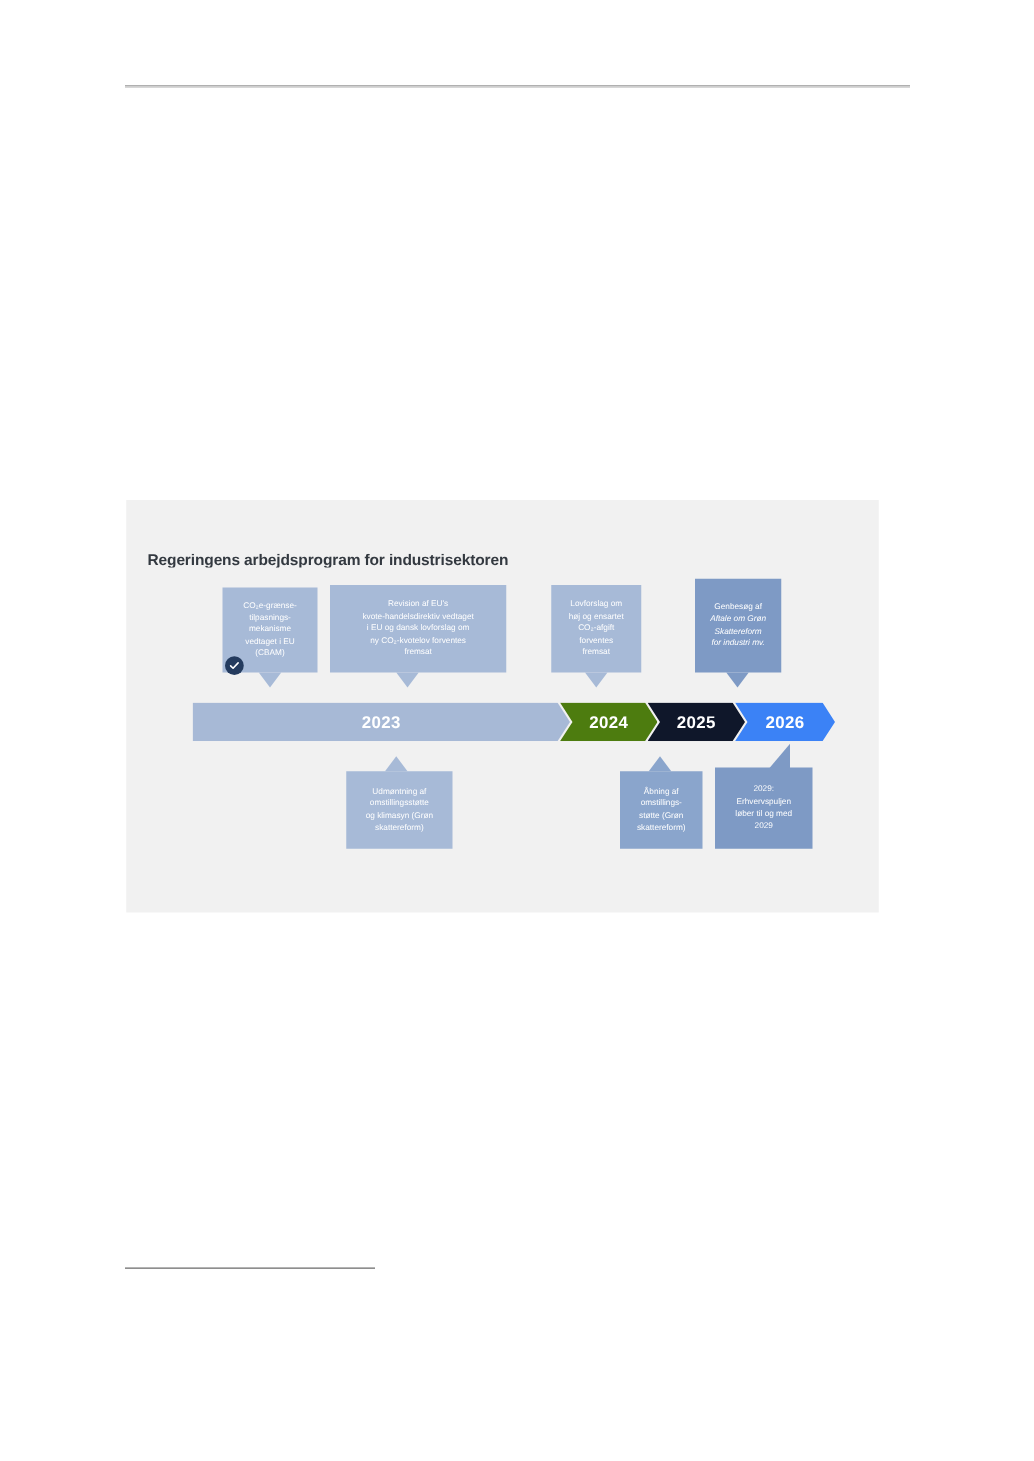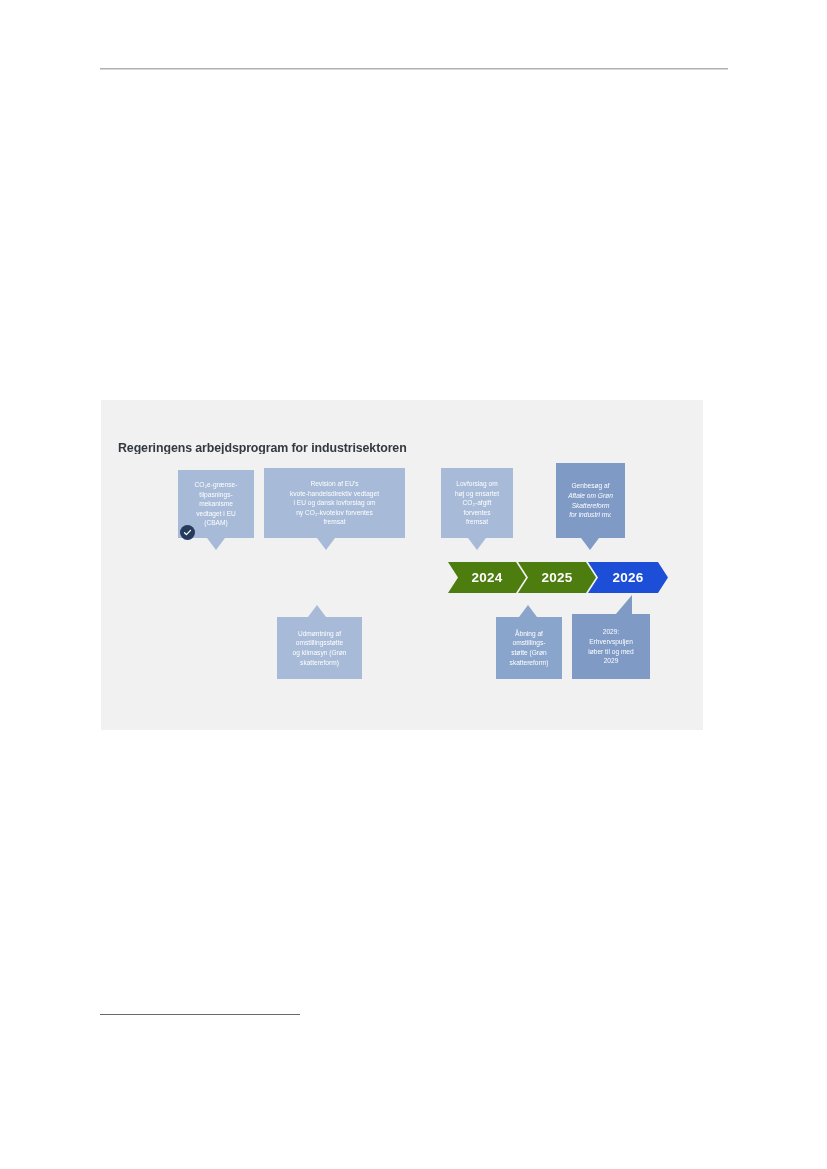"2023" div.seg { html: none -> <div> <span>2023</span> </div> }
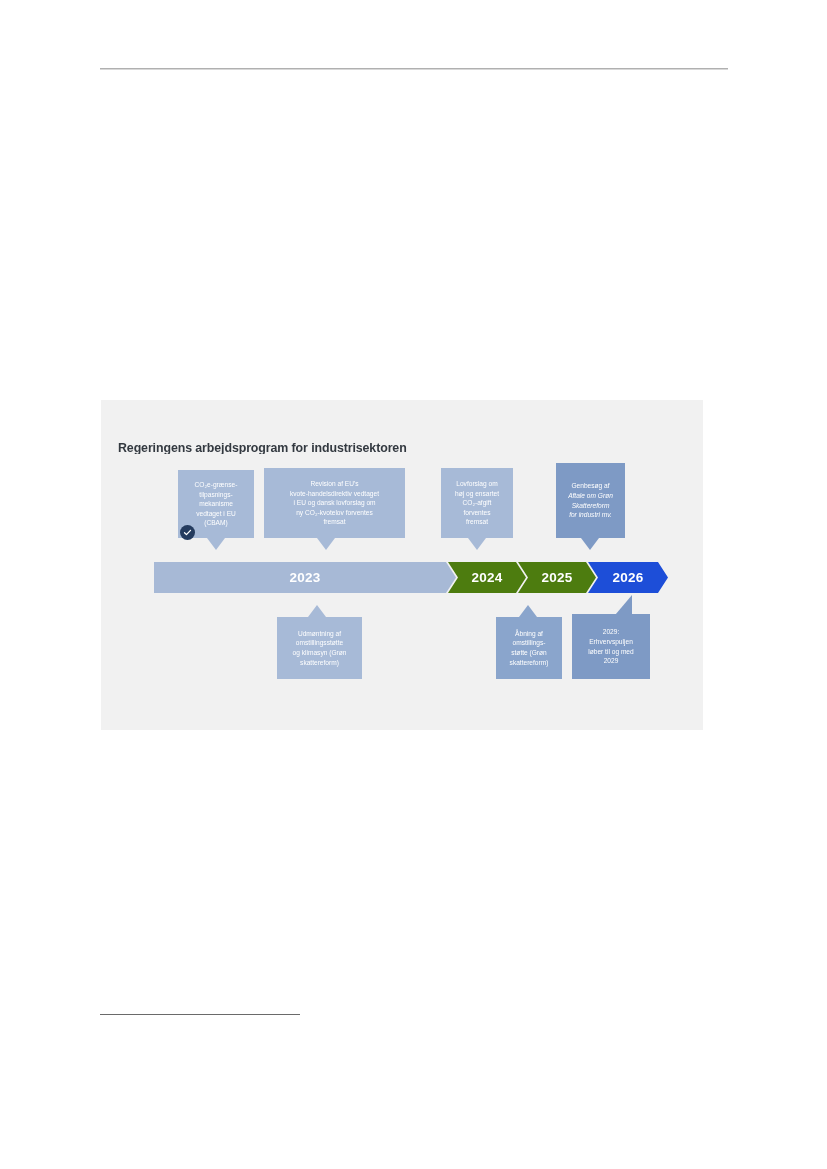"2025" div.seg { background: #4d7c0f -> #0f172a }
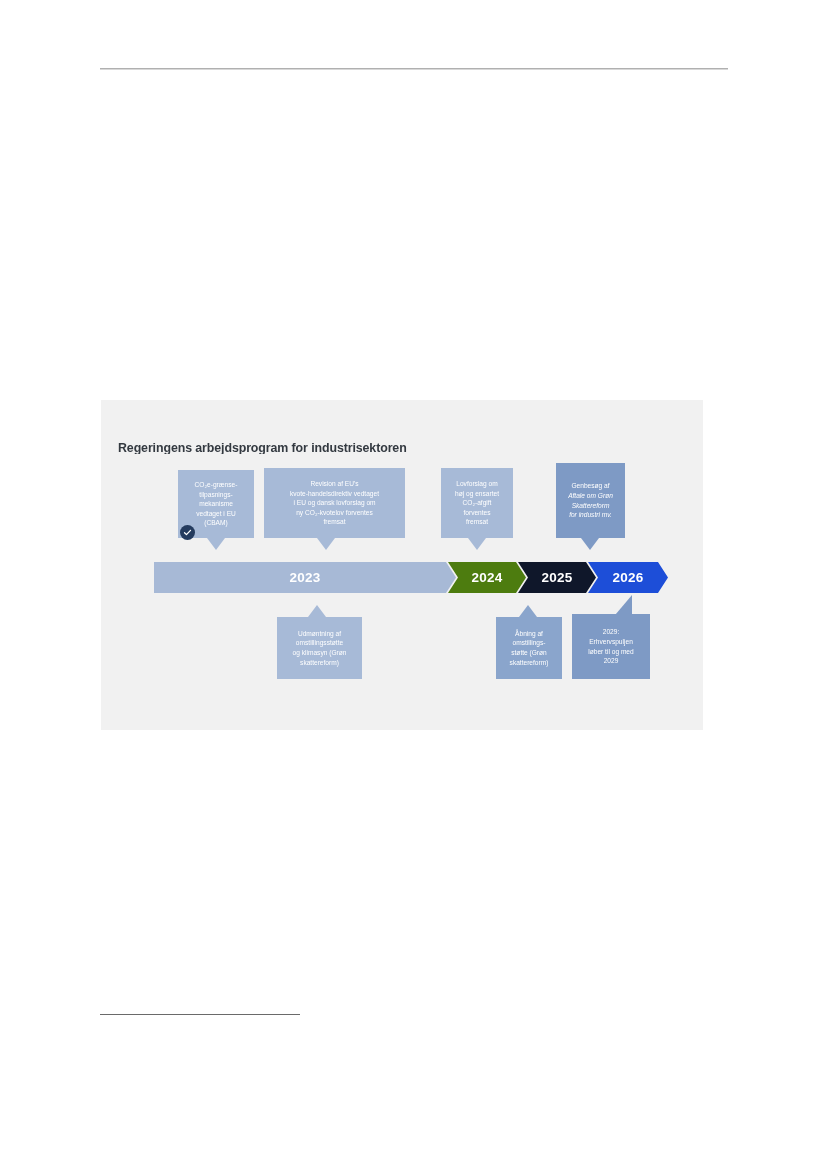"2026" div.seg { background: #1d4ed8 -> #3b82f6 }
